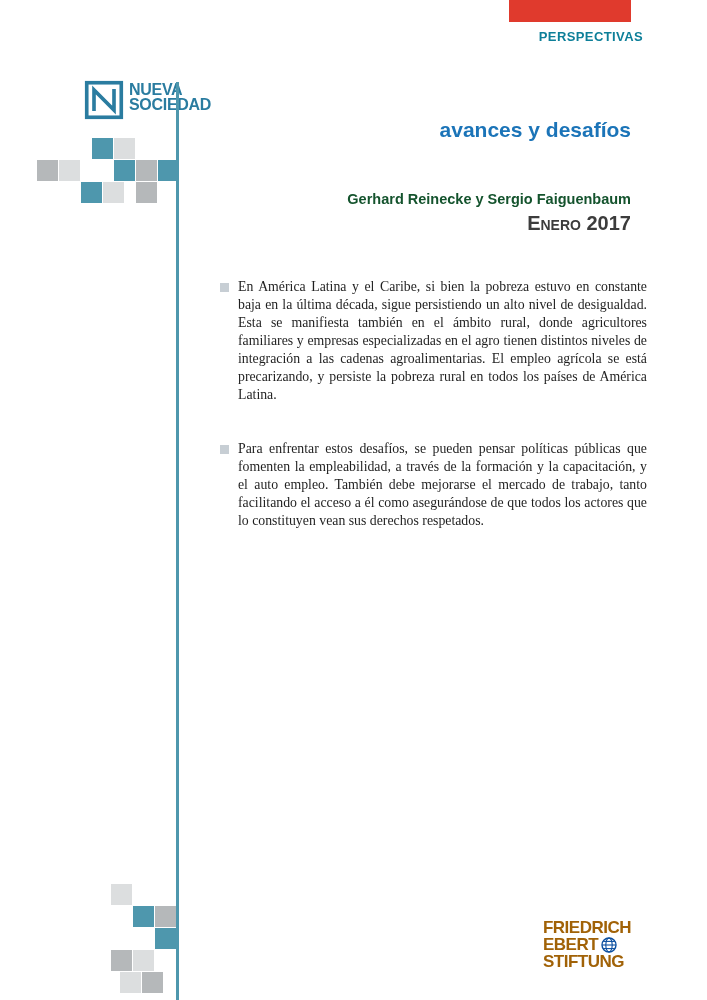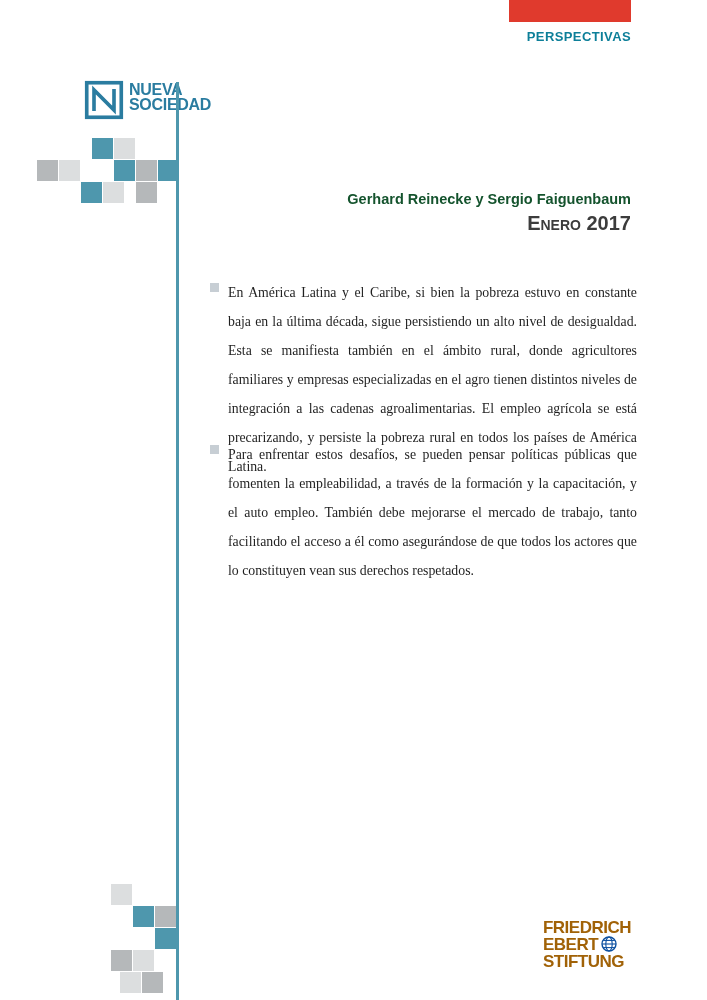"PERSPECTIVAS" .perspectivas { right: 76px -> 64px }
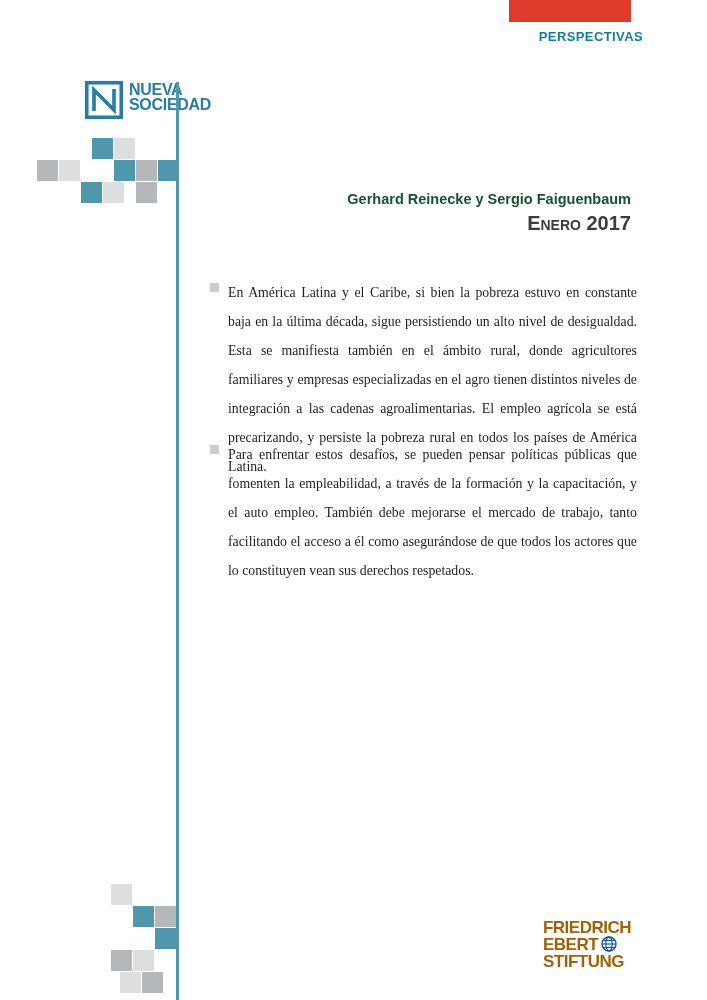"avances y desafíos" div { html: none -> <div>avances y desafíos</div> }
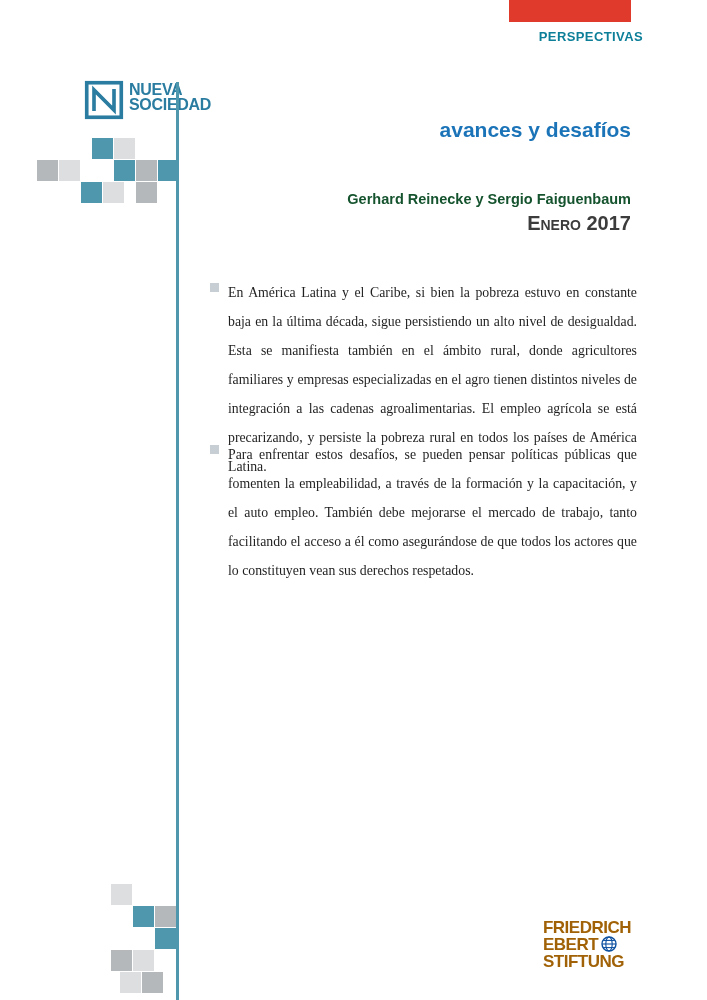"En América Latina y el" .para { left: 210px -> 220px; line-height: 29px -> 18px }
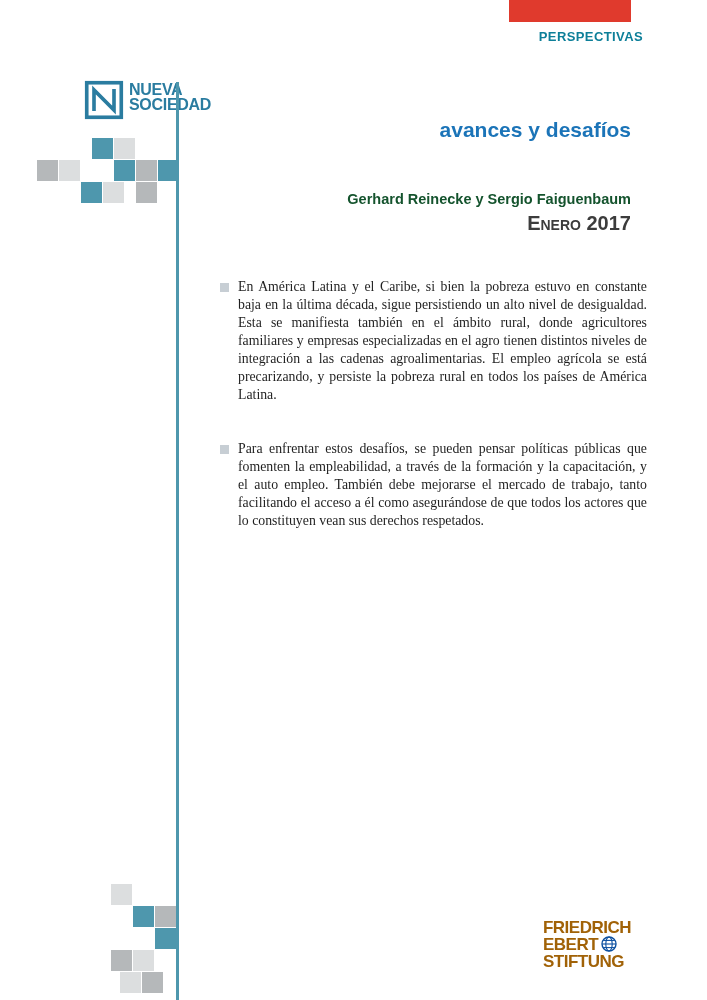"EBERT" .fes-row { align-items: none -> center }
